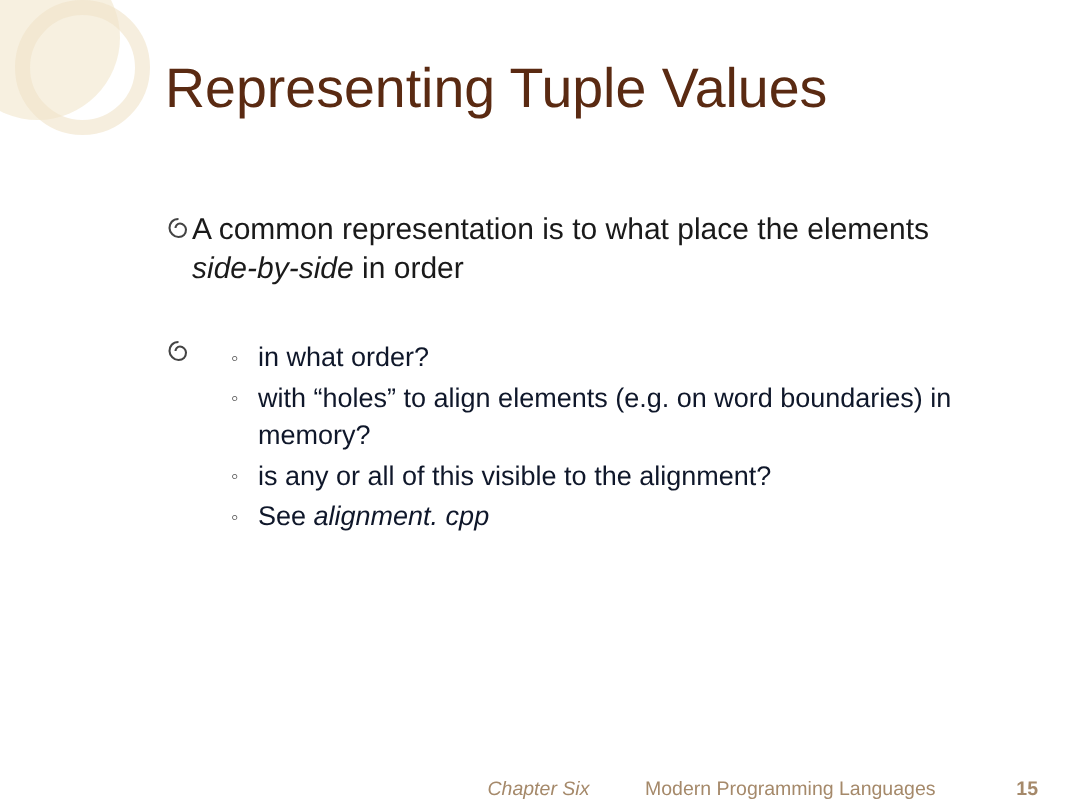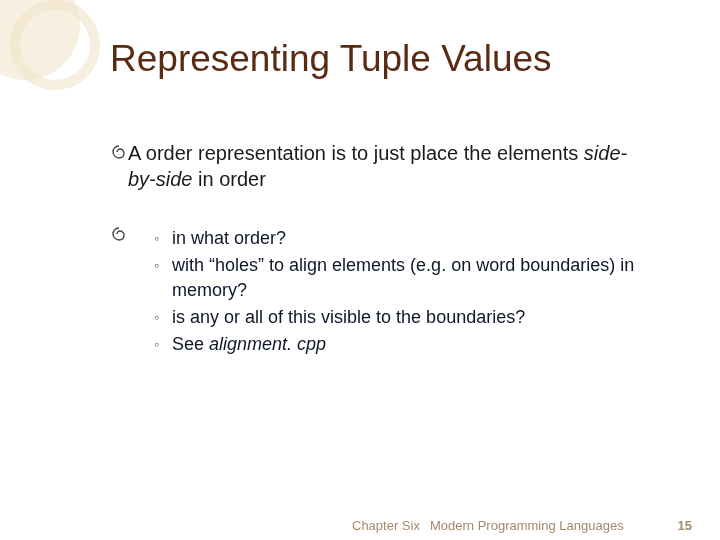"A order representation is to" span { text: order representation is to just -> common representation is to what }
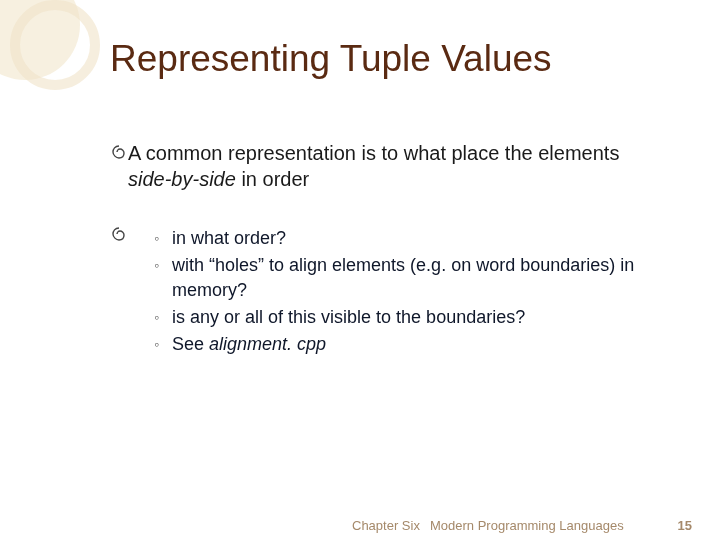"is any or all of" span { text: boundaries -> alignment }
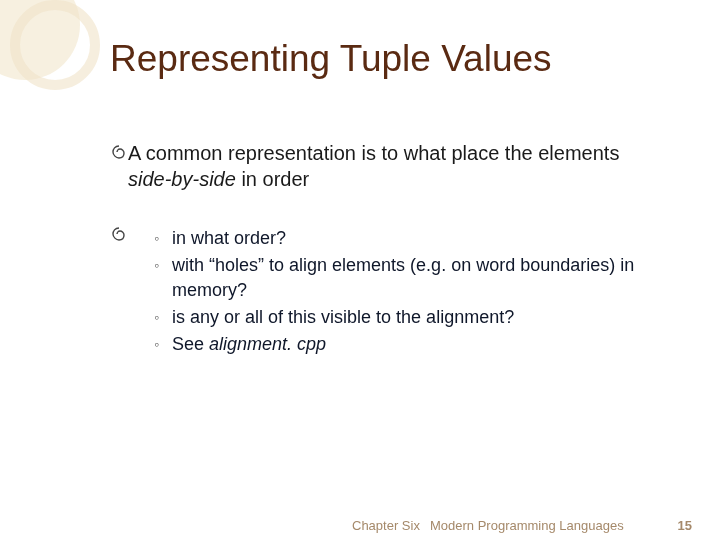"Chapter Six" .footer .chap { font-style: none -> italic; left: 352px -> 325px }
